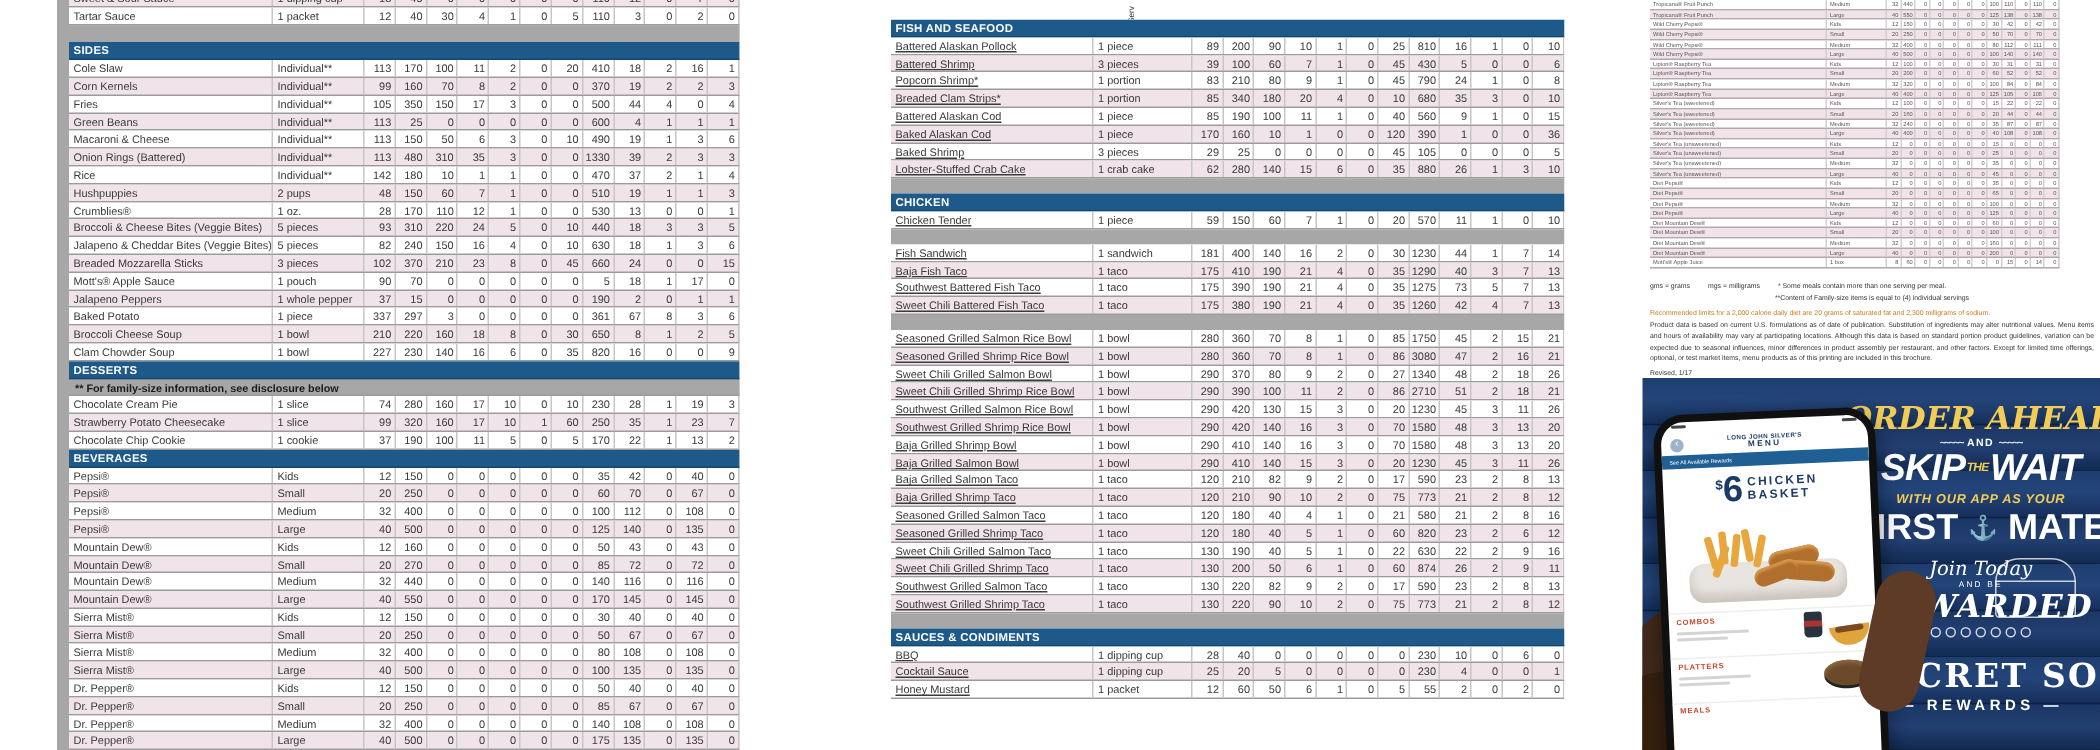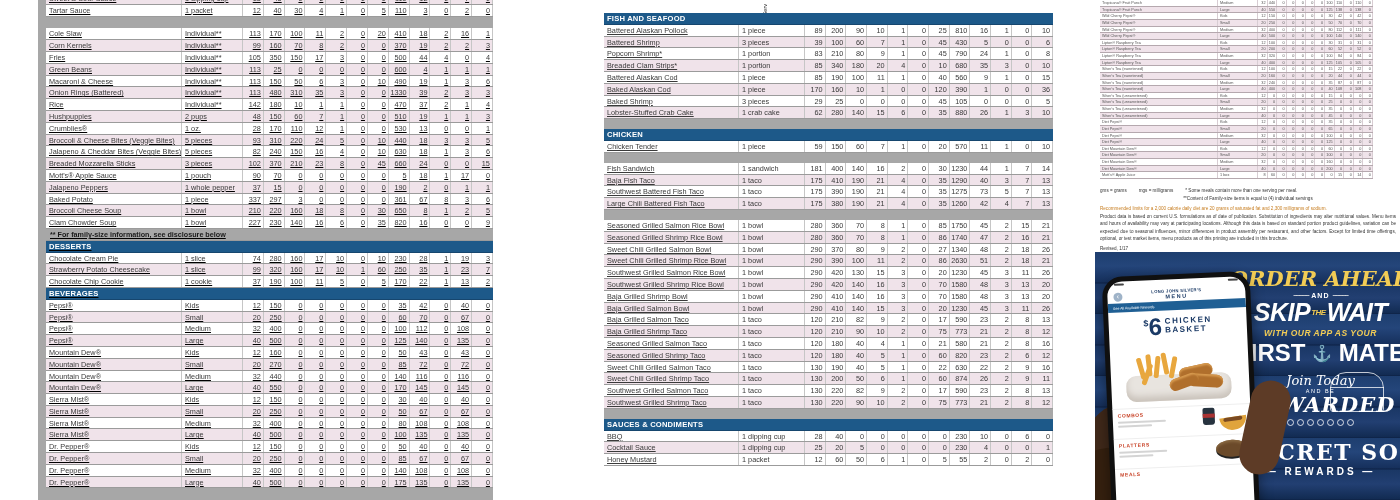"Tartar Sauce" #left-panel { text-decoration: underline -> none }
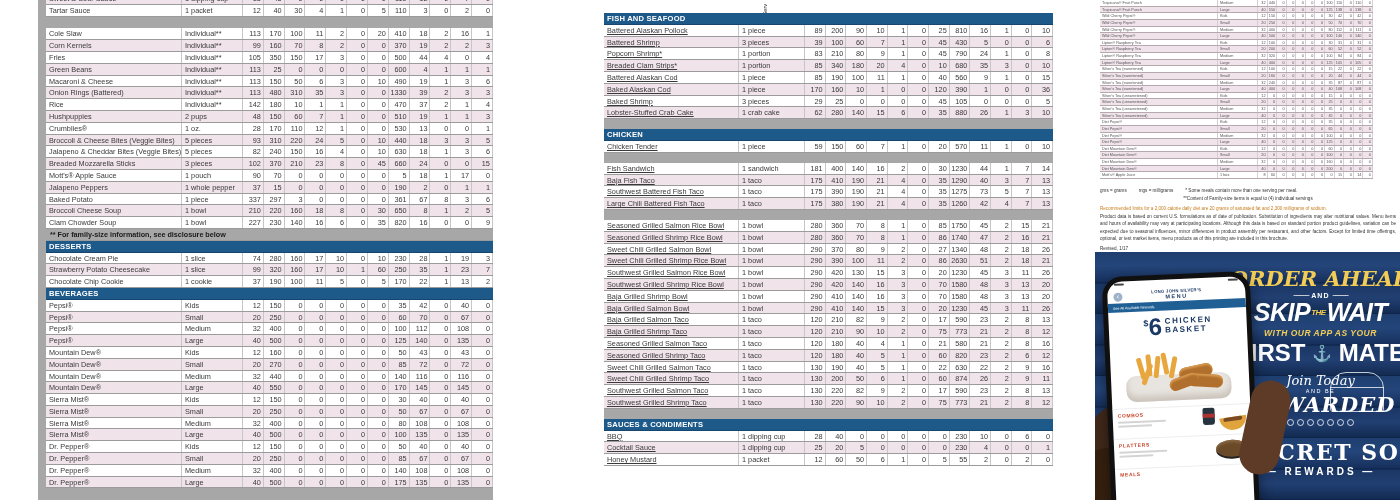"FISH AND SEAFOOD" #mid-panel { margin-left: 10px -> none }
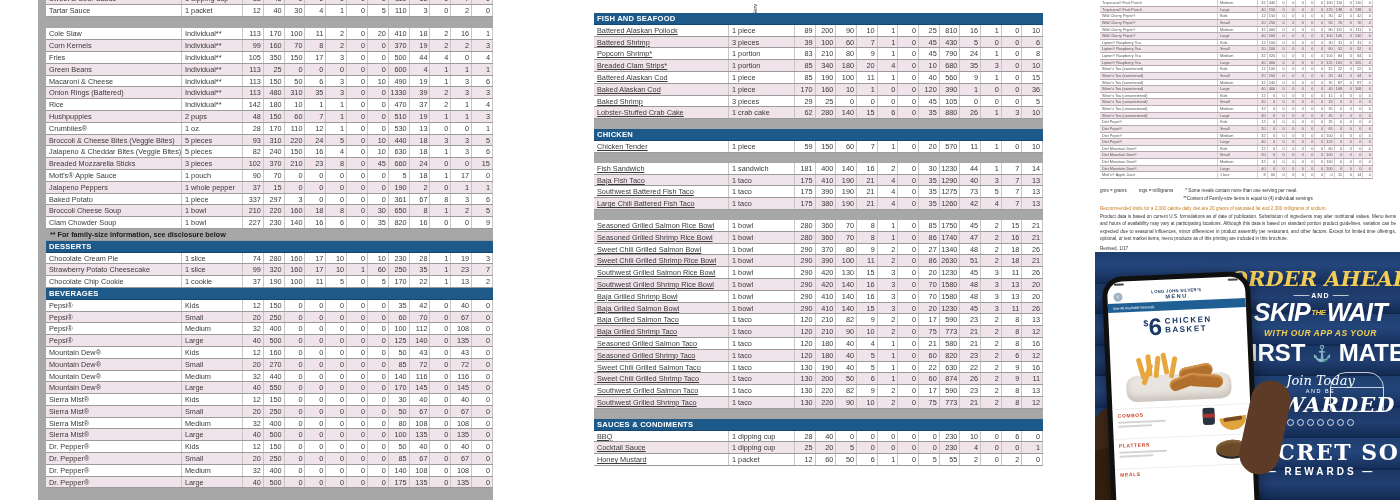"SIDES" div.trow { html: none -> <div> <span>SIDES</span> </div> }
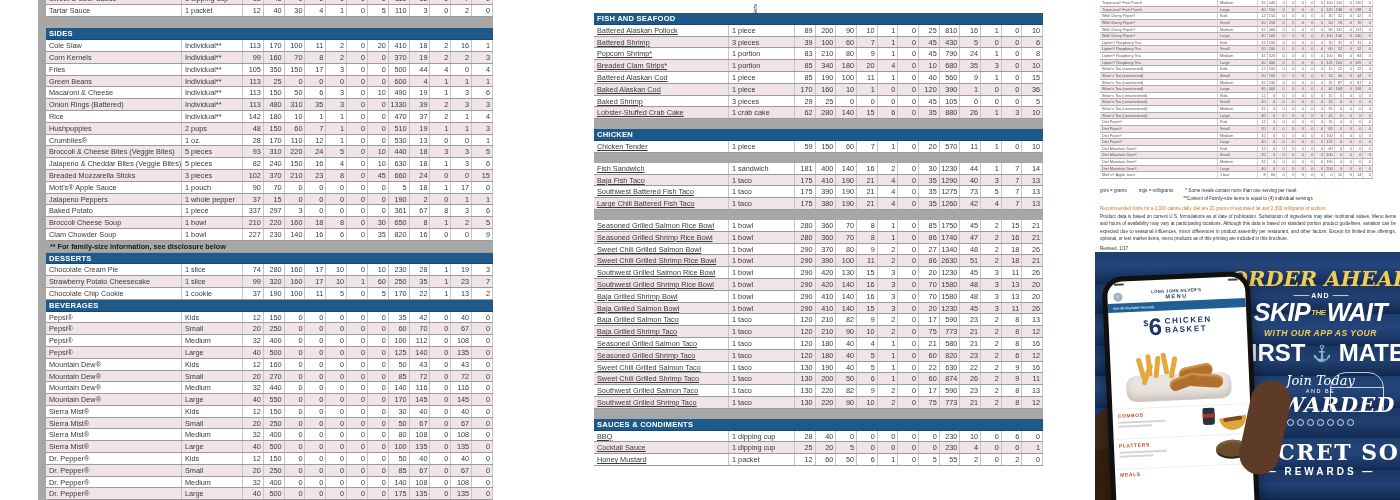"Large Chili Battered Fish Taco" span.c { text: Large -> Sweet }
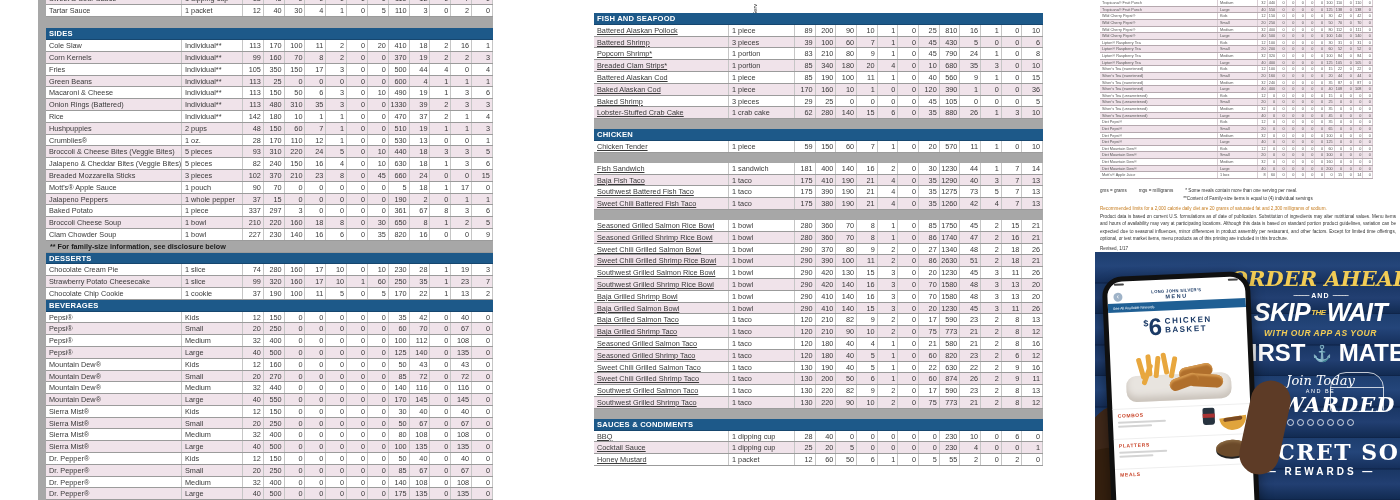"1740" span.c { text: 1740 -> 3080 }
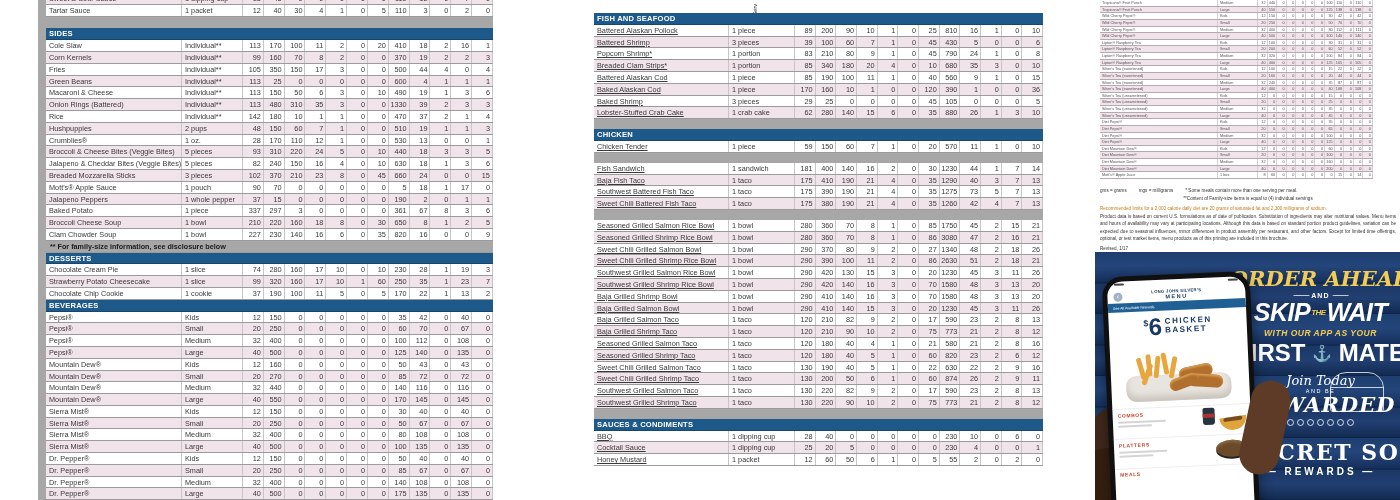"** For family-size information, see" div.trow { order: before "DESSERTS" -> after "DESSERTS" }
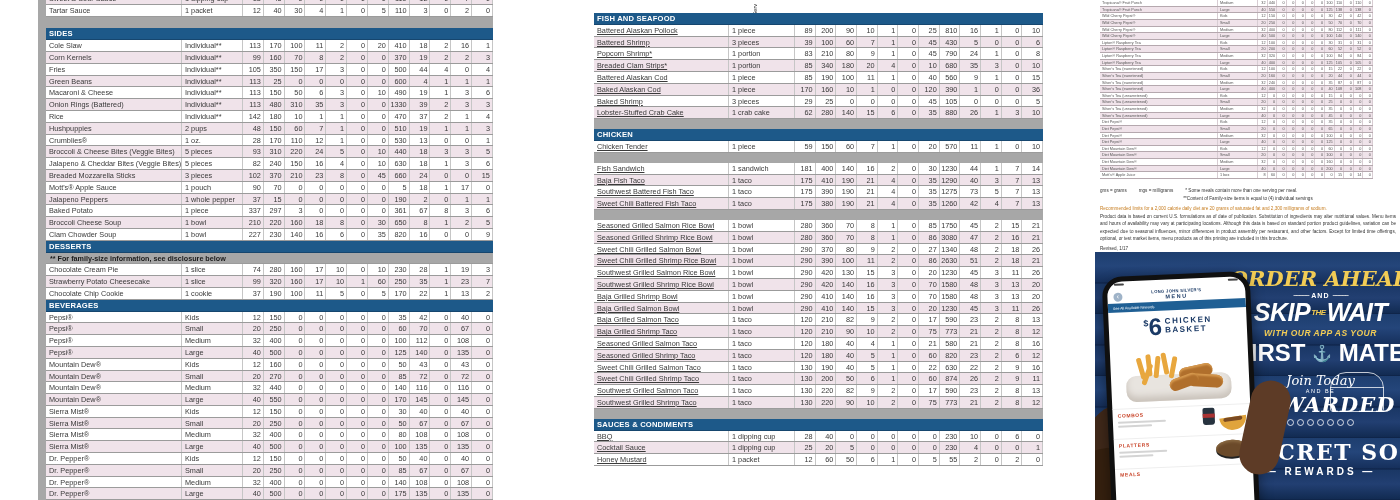"2630" span.c { text: 2630 -> 2710 }
